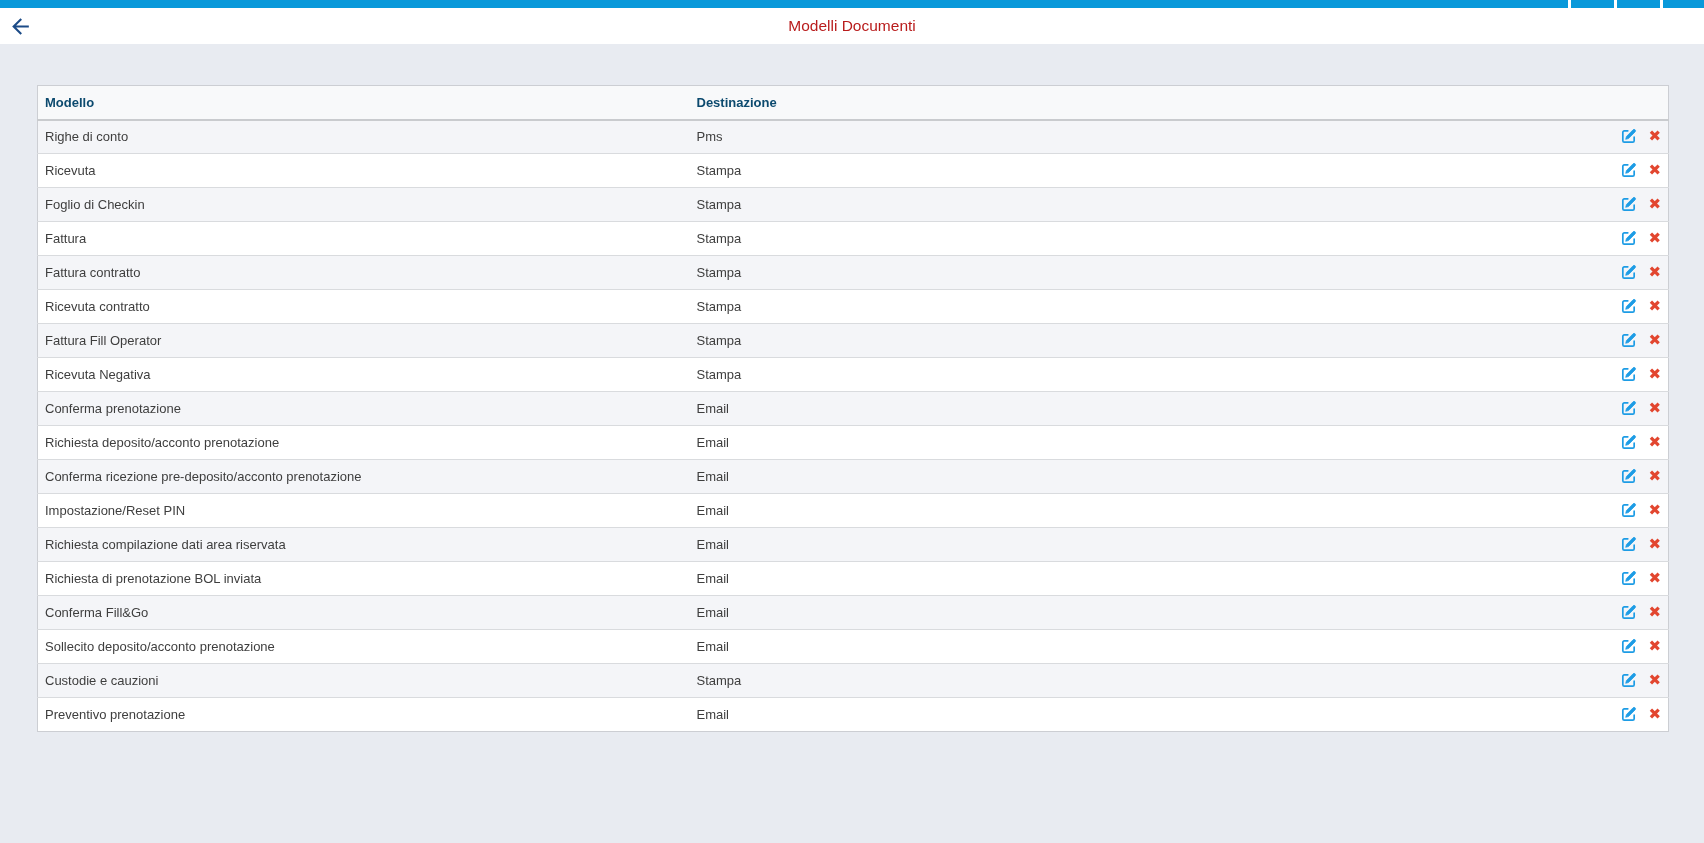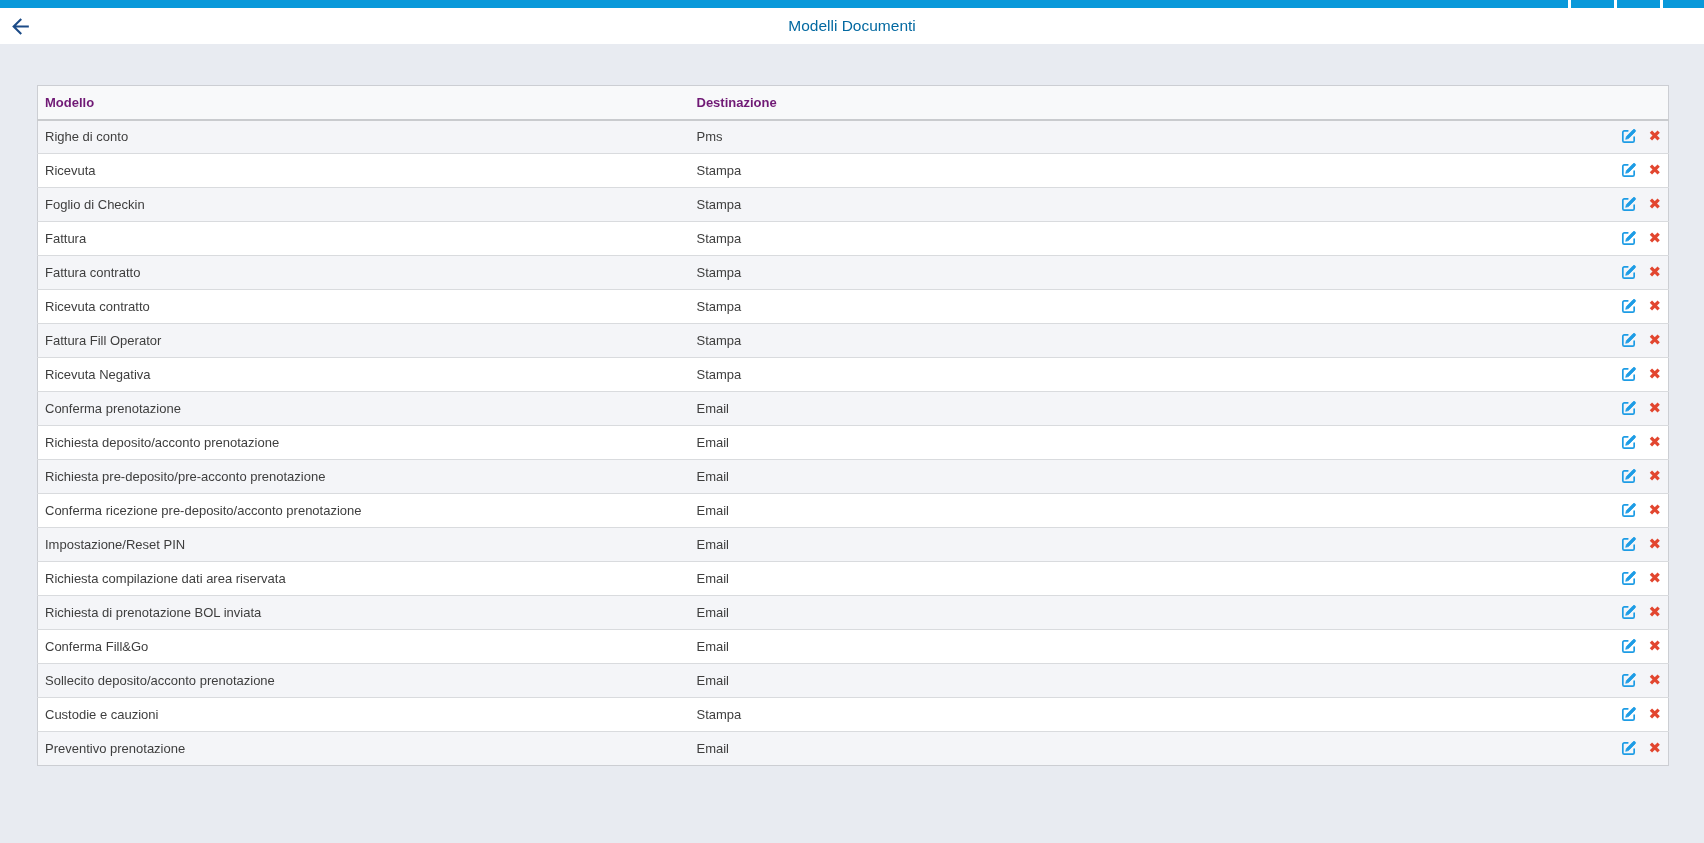"Modelli Documenti" .page-title { color: #0369a1 -> #b91c1c }
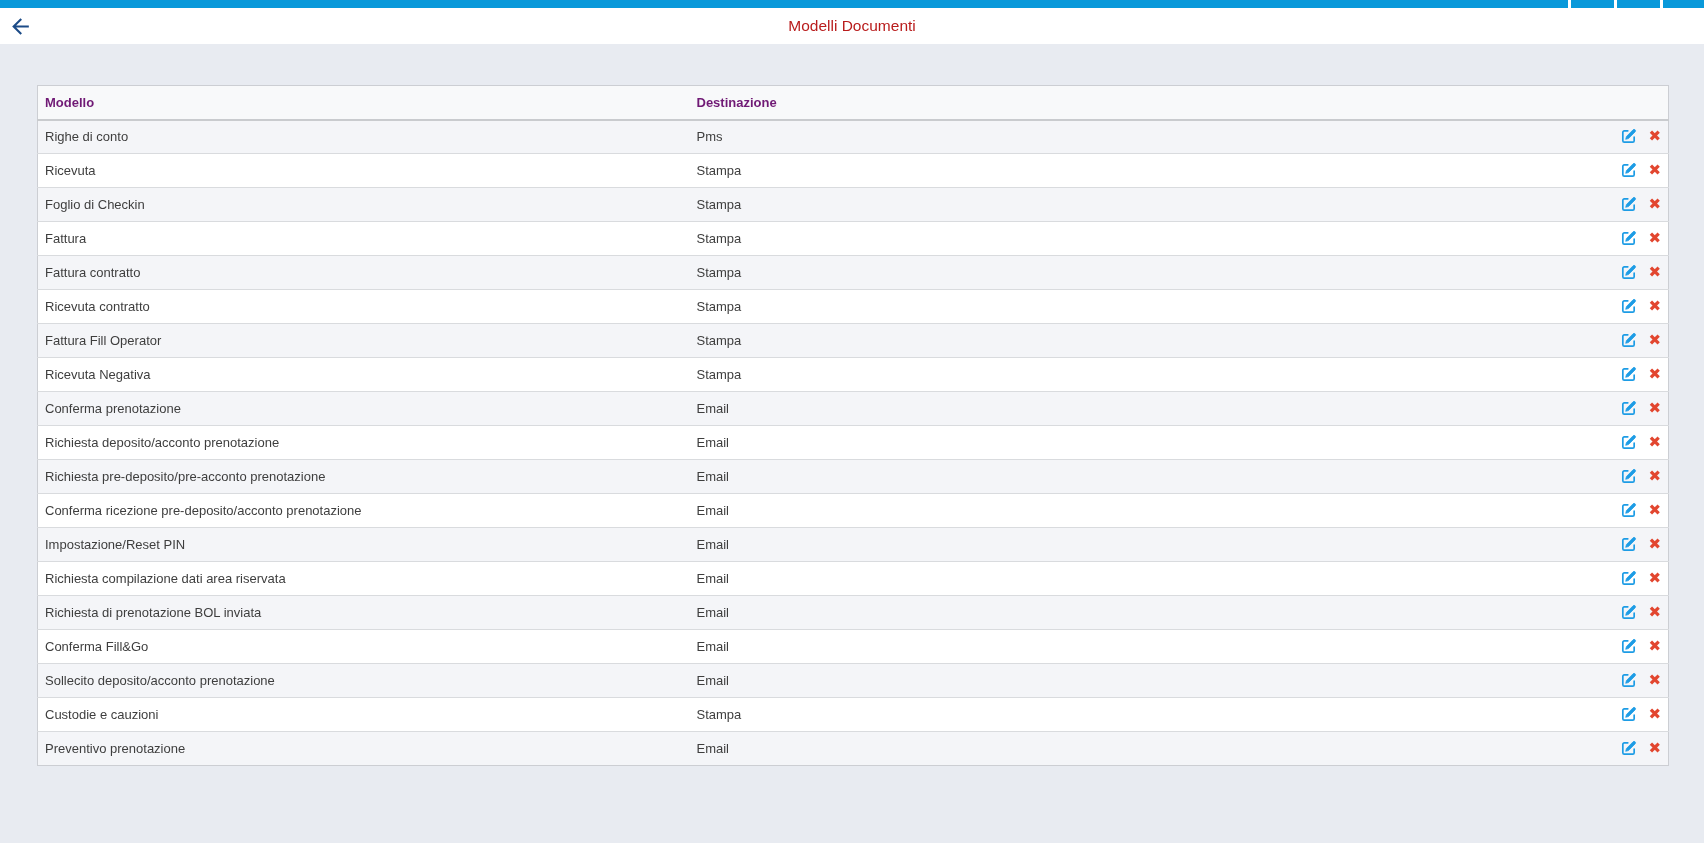"Modello" thead th { color: #701a75 -> #0c4a6e }
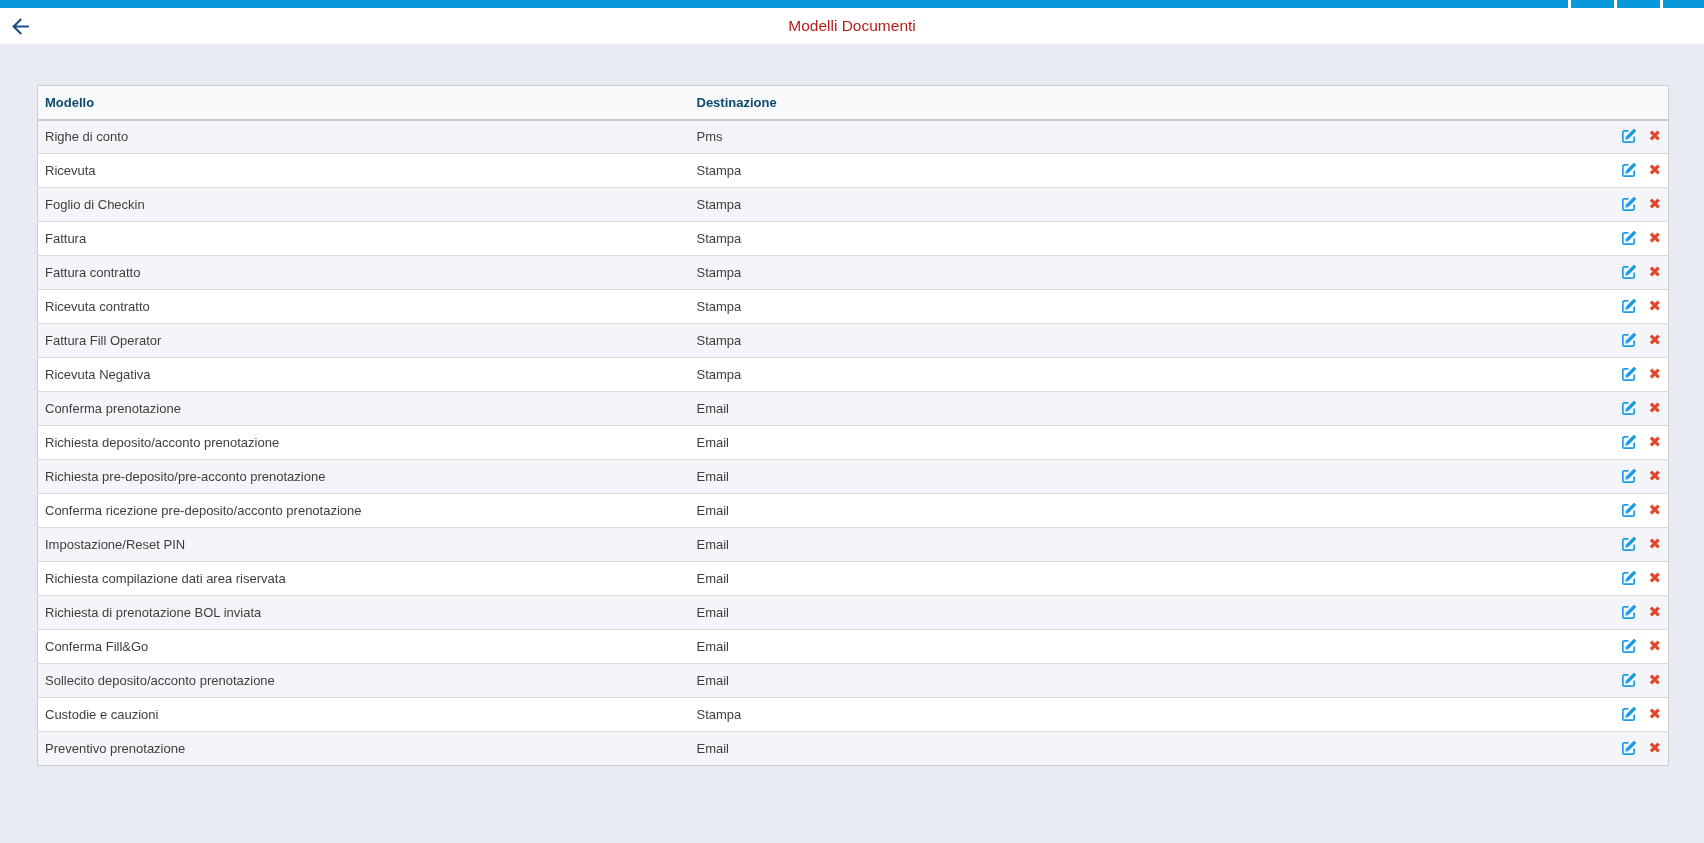"Richiesta pre-deposito/pre-acconto" tr { html: <tr> <td>Richiesta pre-deposito/pre-acconto prenotazione</td> <td>Email</td> <td> <div> <span> <span> <svg> <path></path> <path></path> </svg> </span> </span> <span> <span>✖</span> </span> </div> </td> </tr> -> none }
